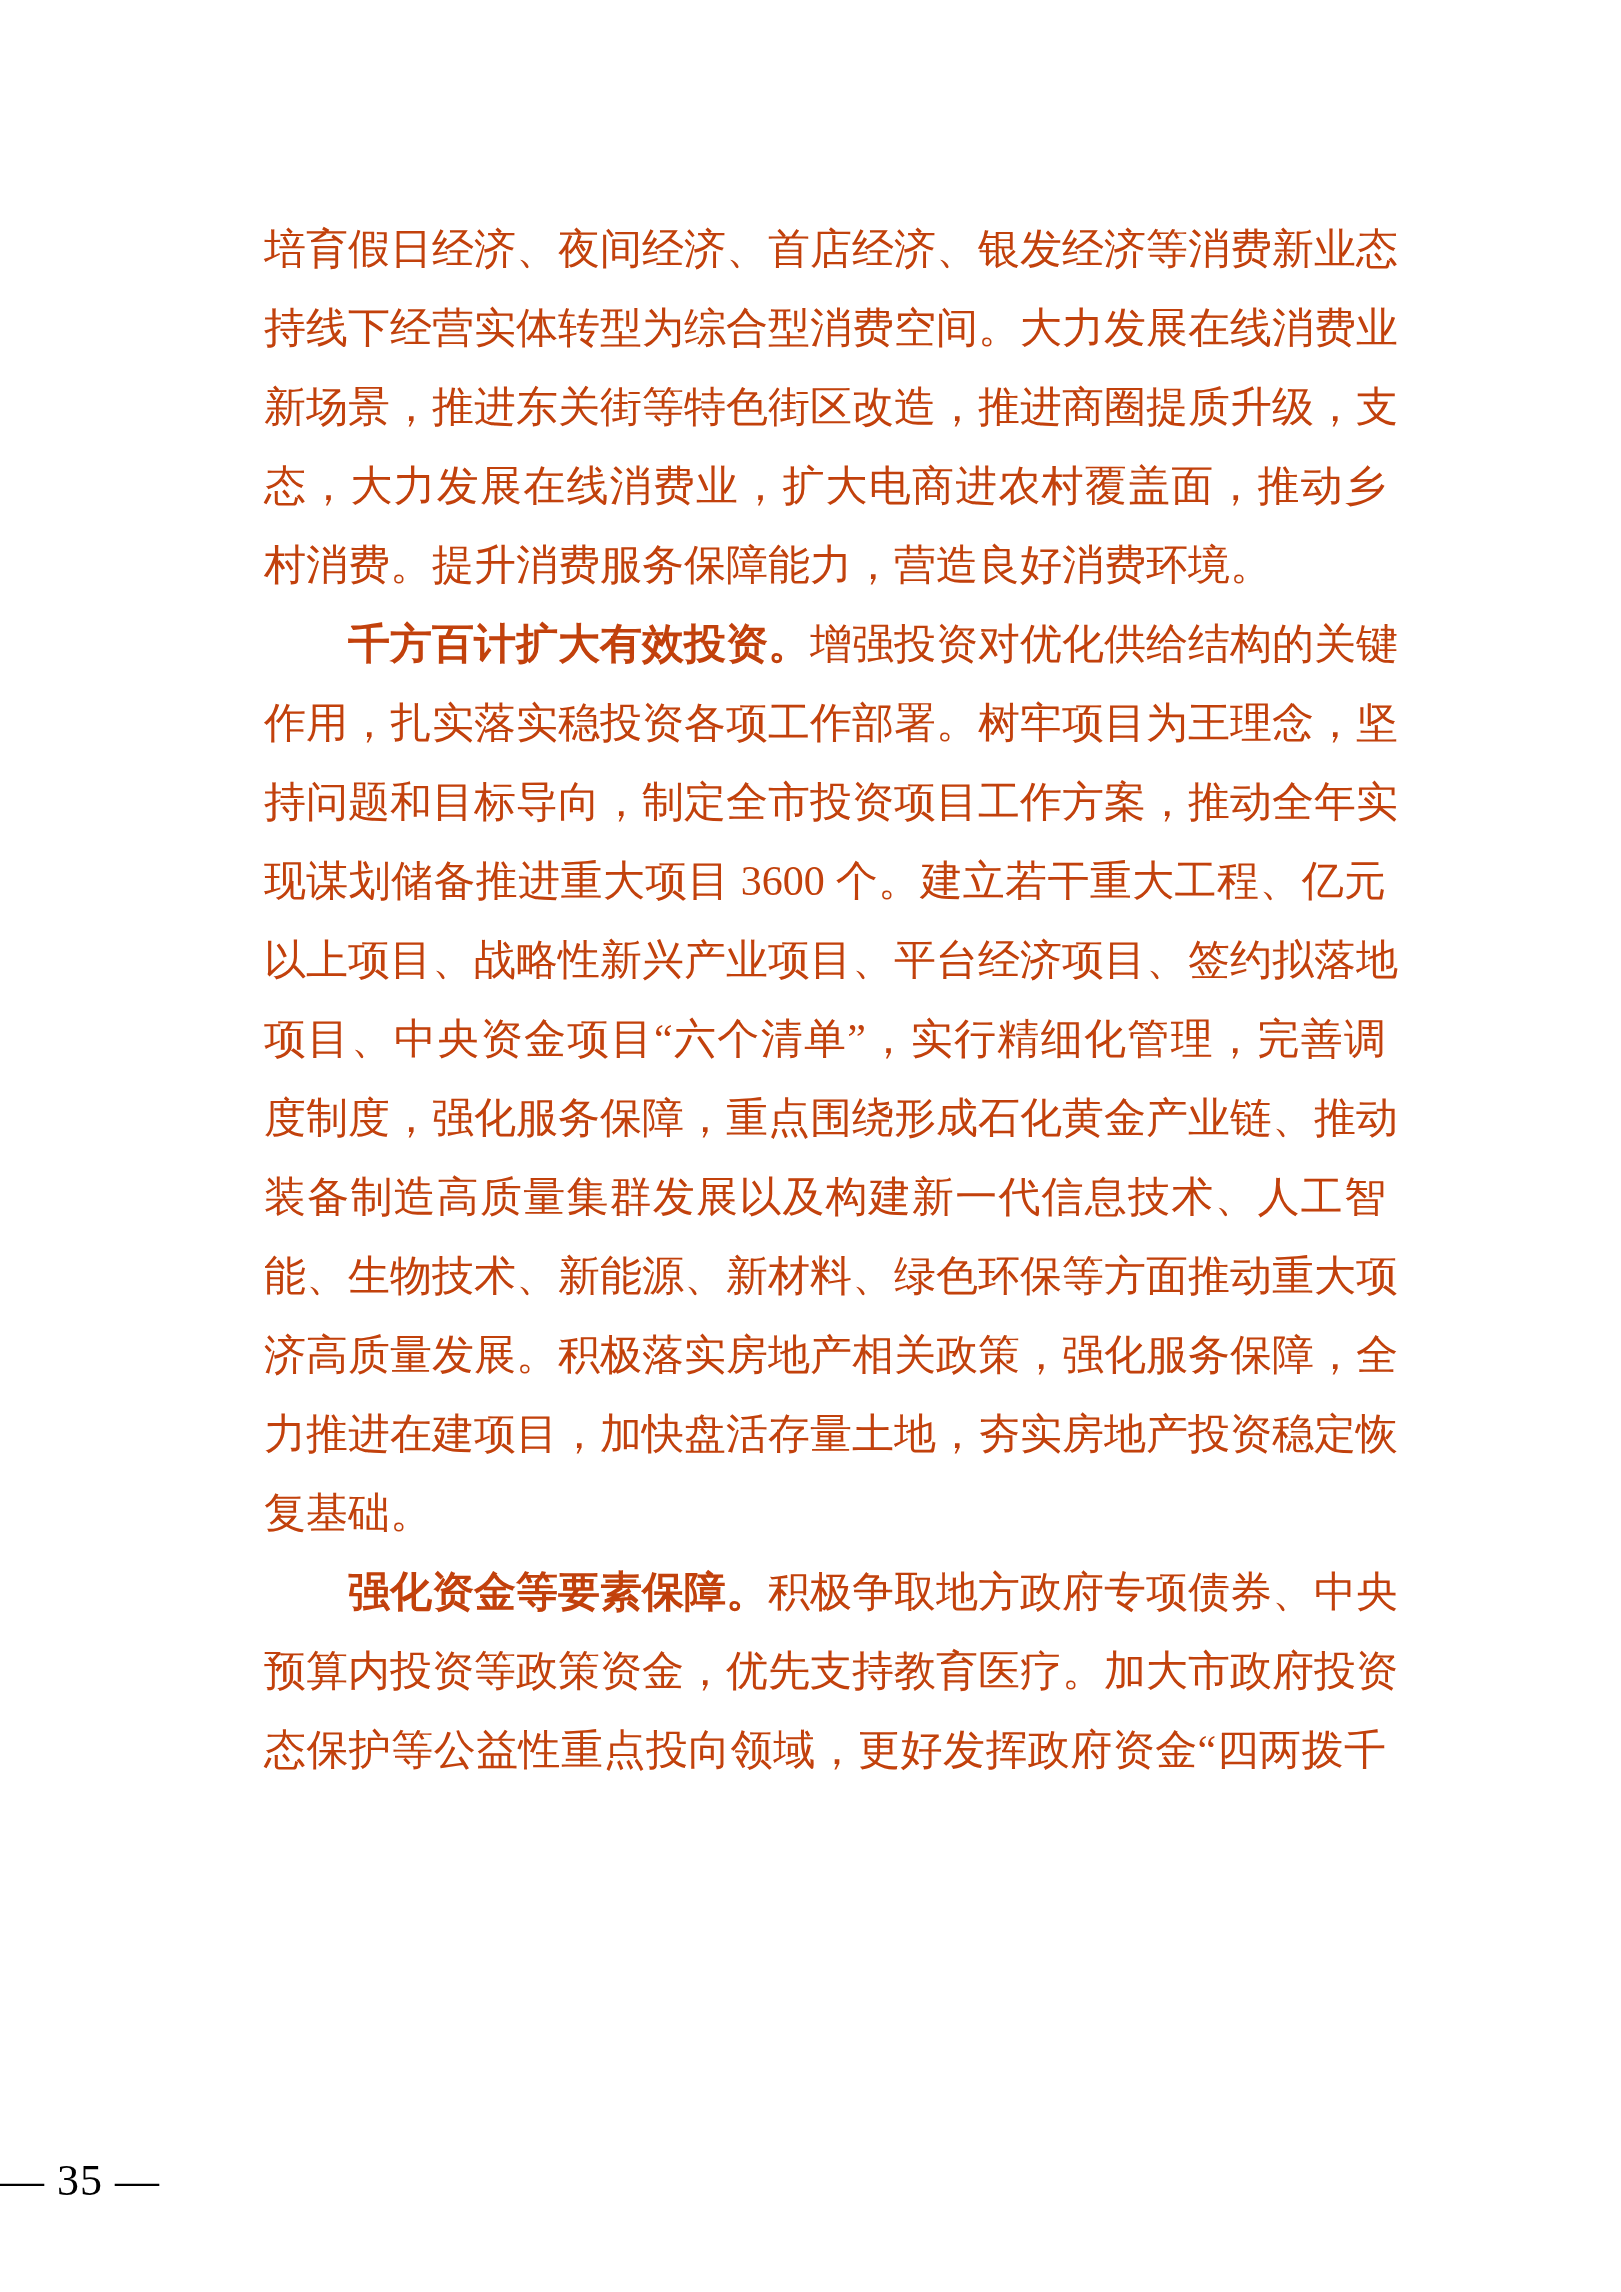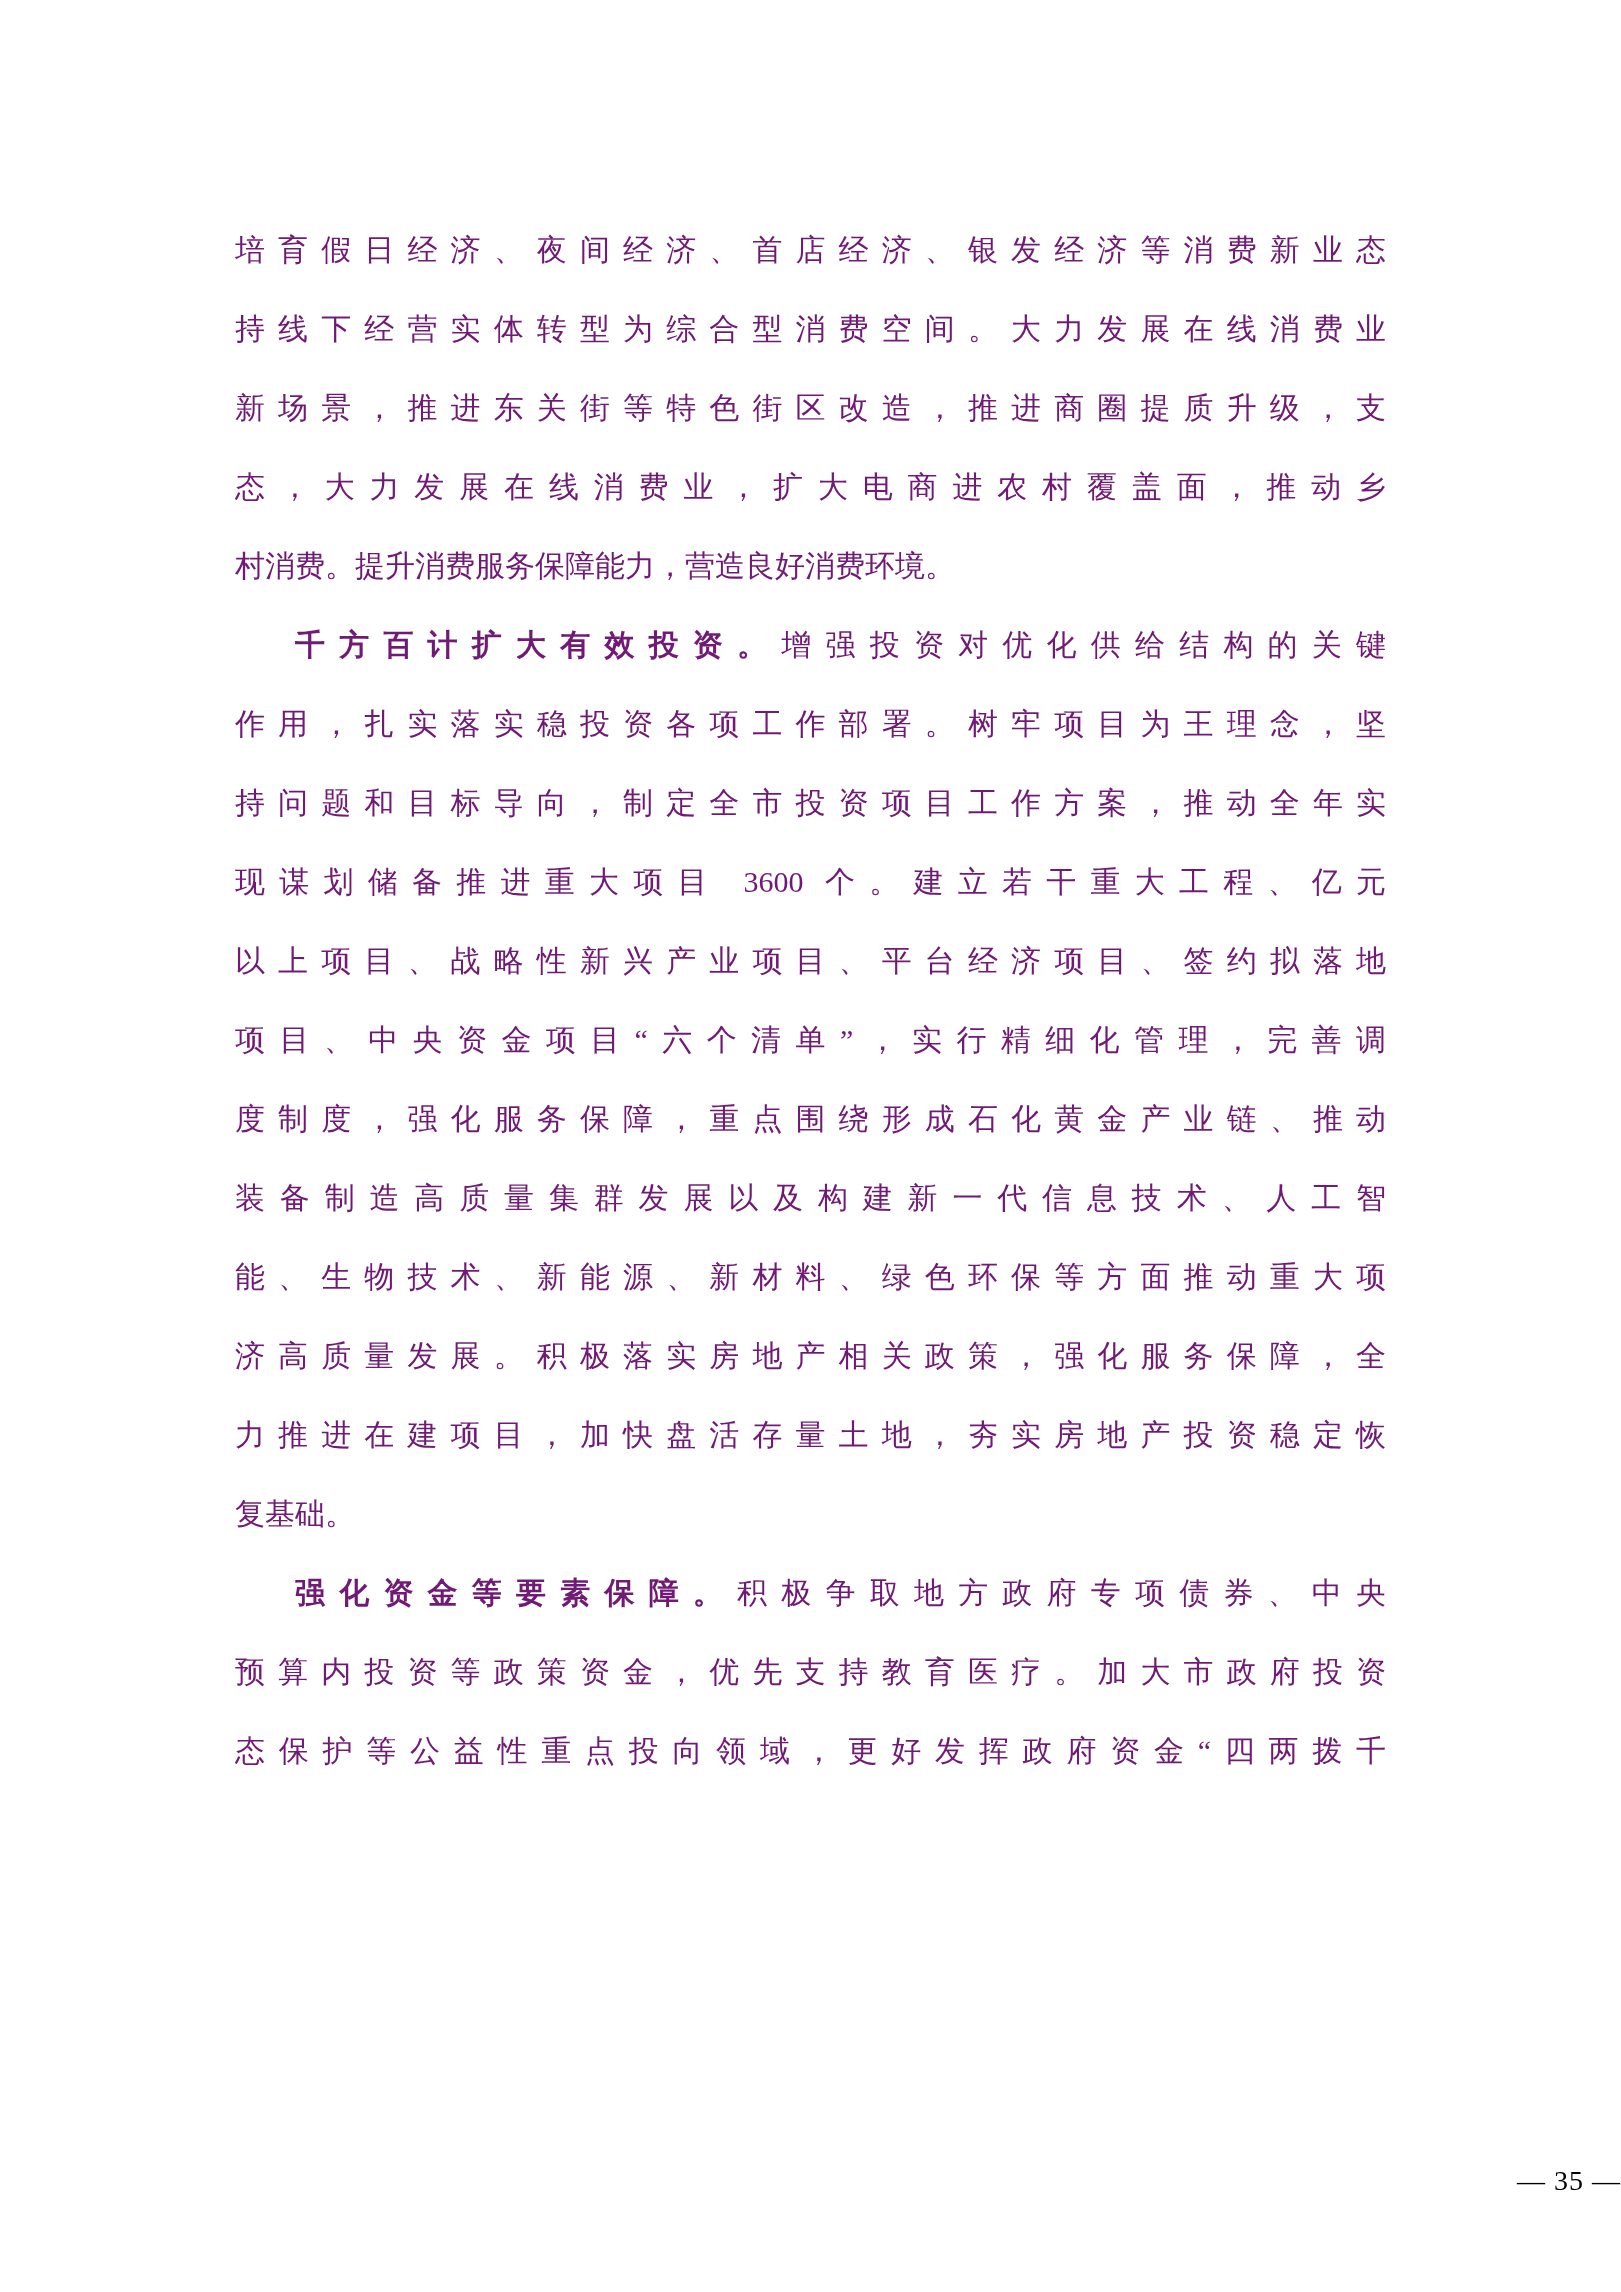"培育假日经济、夜间经济、首店经济、银发经济等消费新业态" .line { color: #701a75 -> #c2410c; font-size: 30px -> 42px; margin-left: none -> 29px }
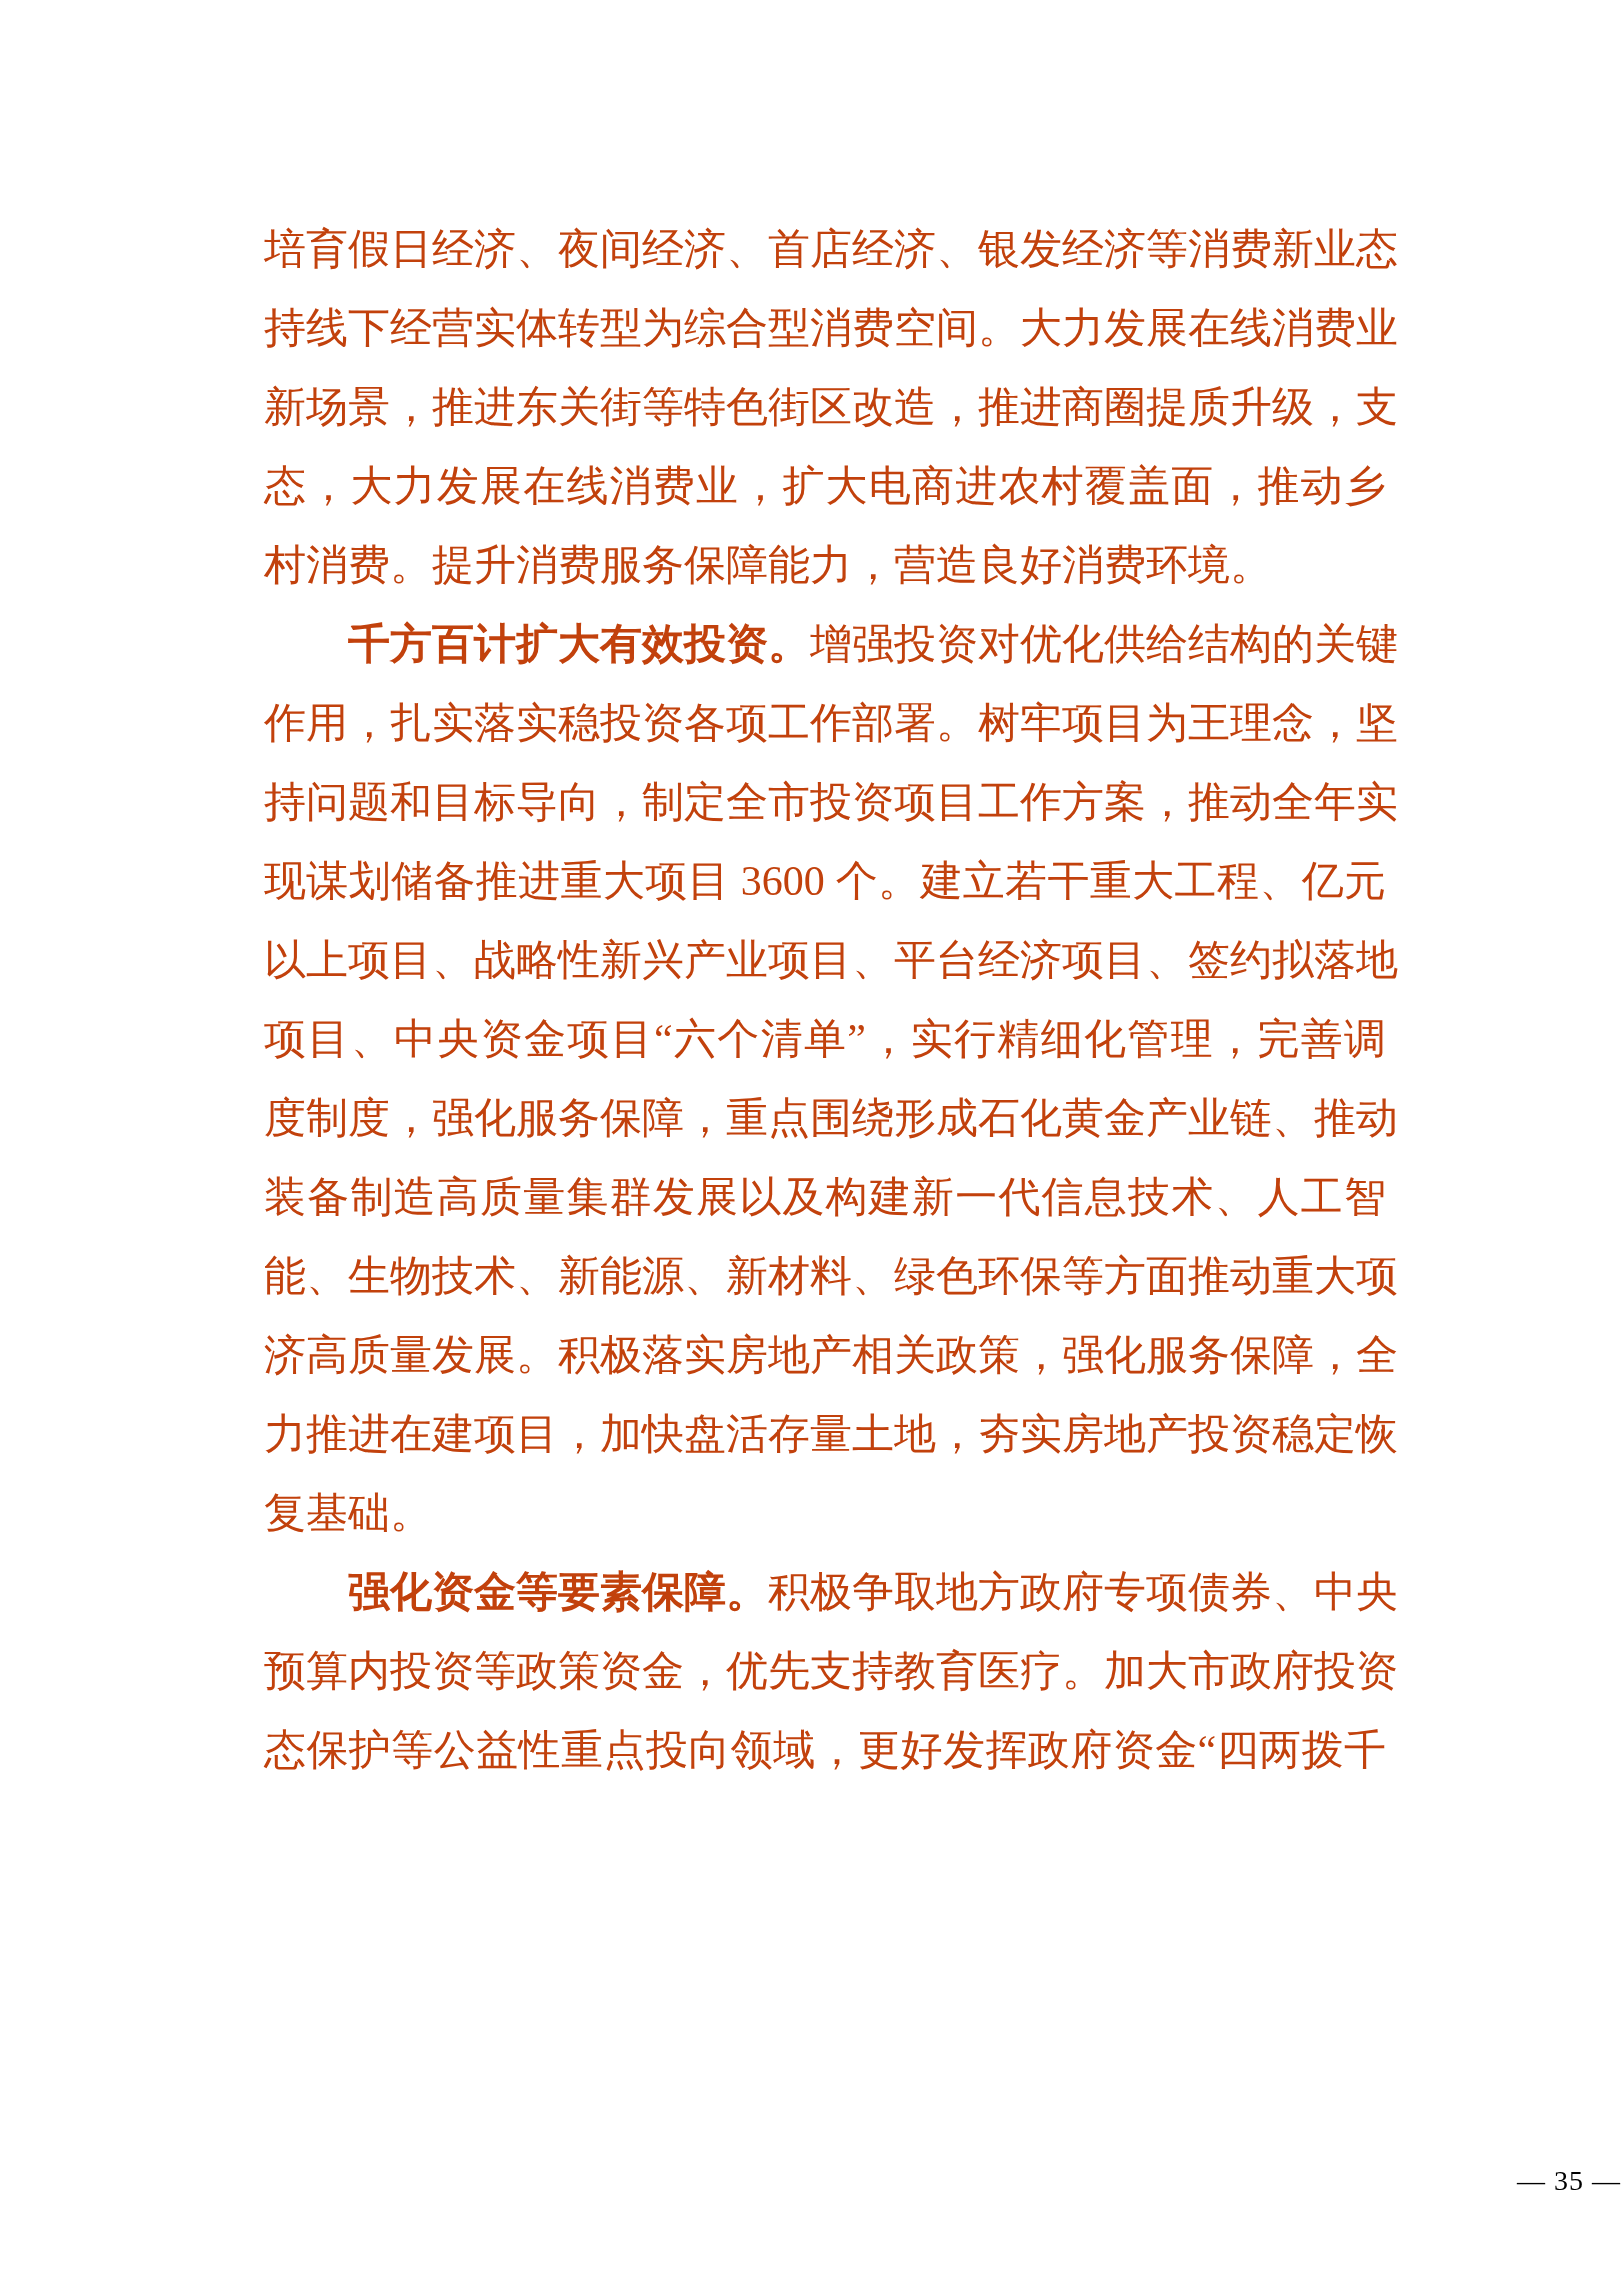"— 35 —" .footer { font-size: 28px -> 44px; text-align: right -> left }
